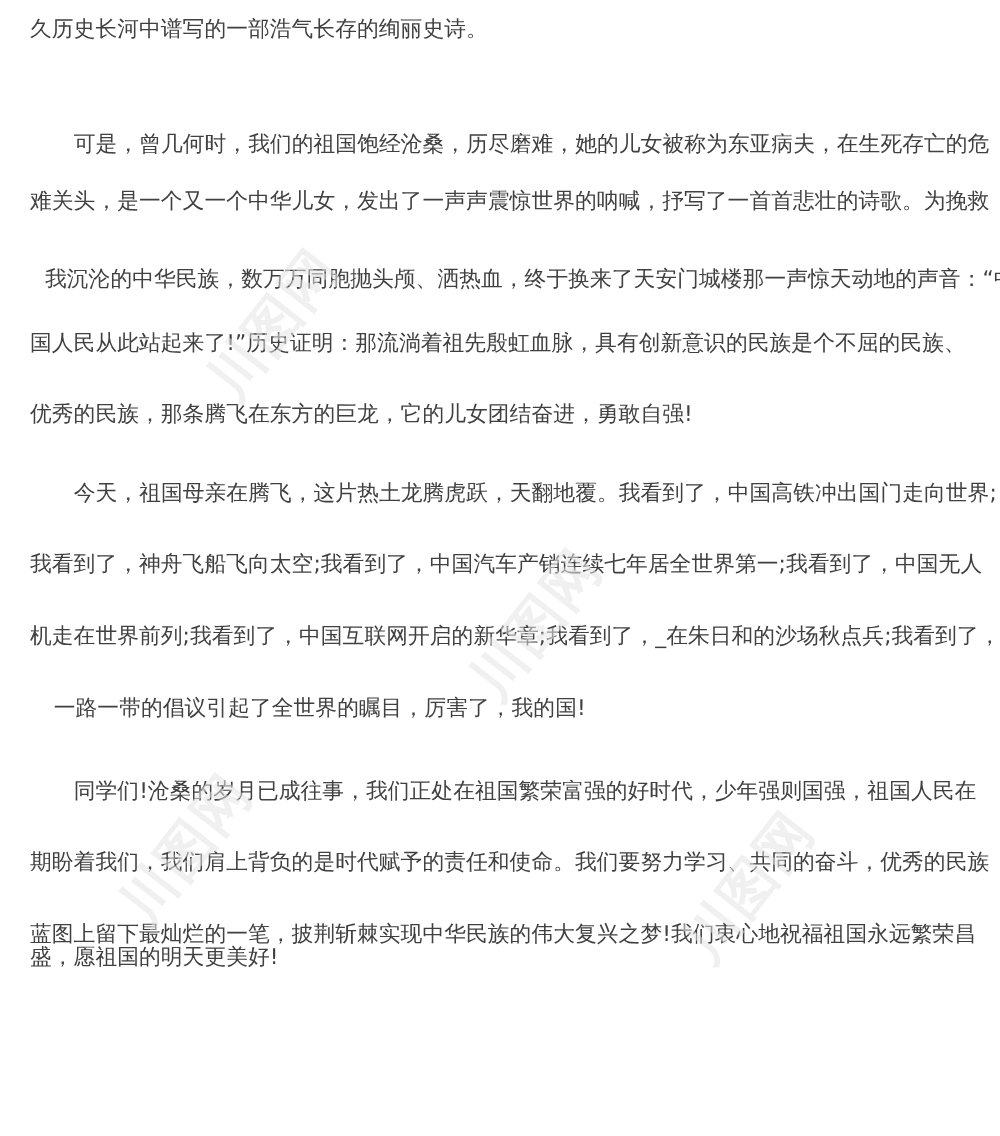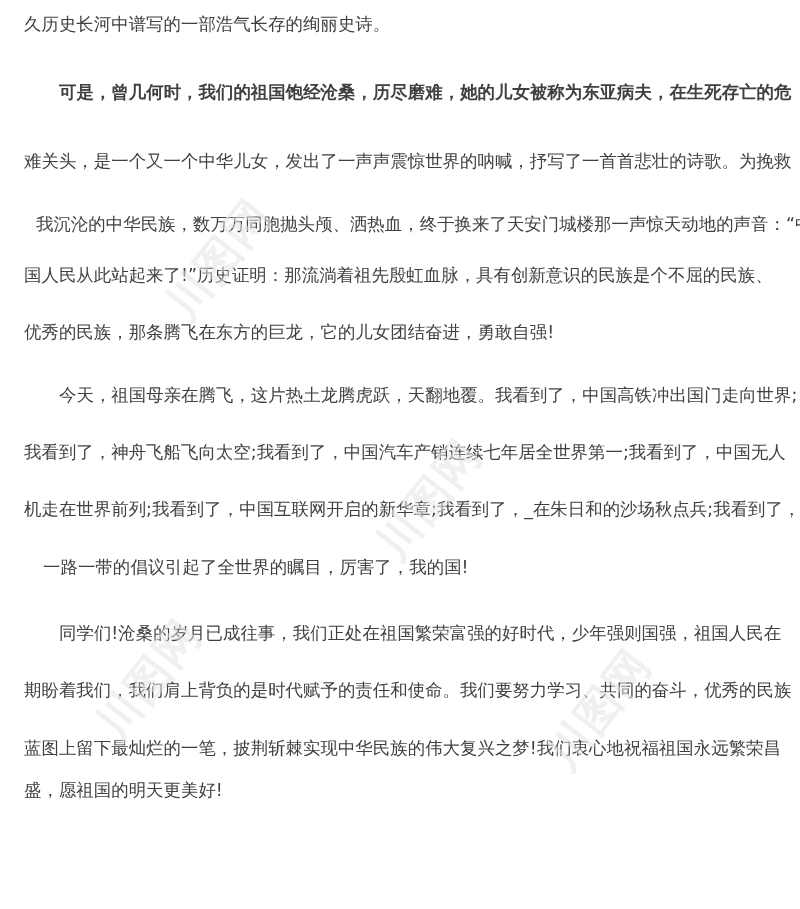"可是，曾几何时，我们的祖国饱经沧桑，历尽磨难，她的儿女被称为东亚病夫，在生死存亡" div.line { font-weight: bold -> none; top: 80px -> 104px }
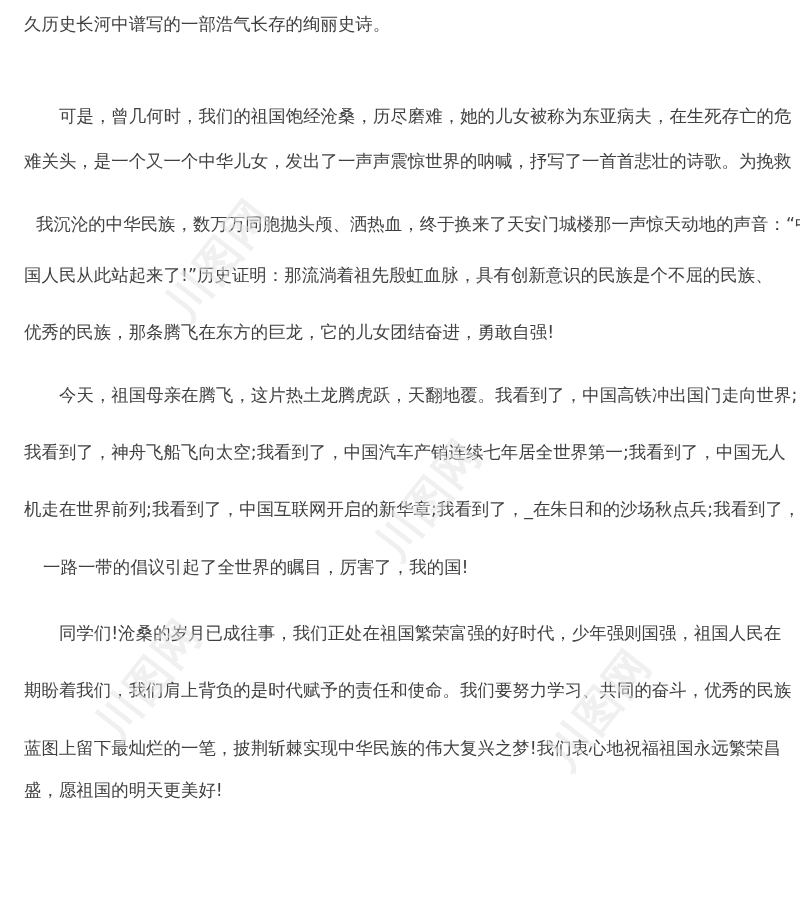"盛，愿祖国的明天更美好!" div.line { top: 778px -> 754px }
